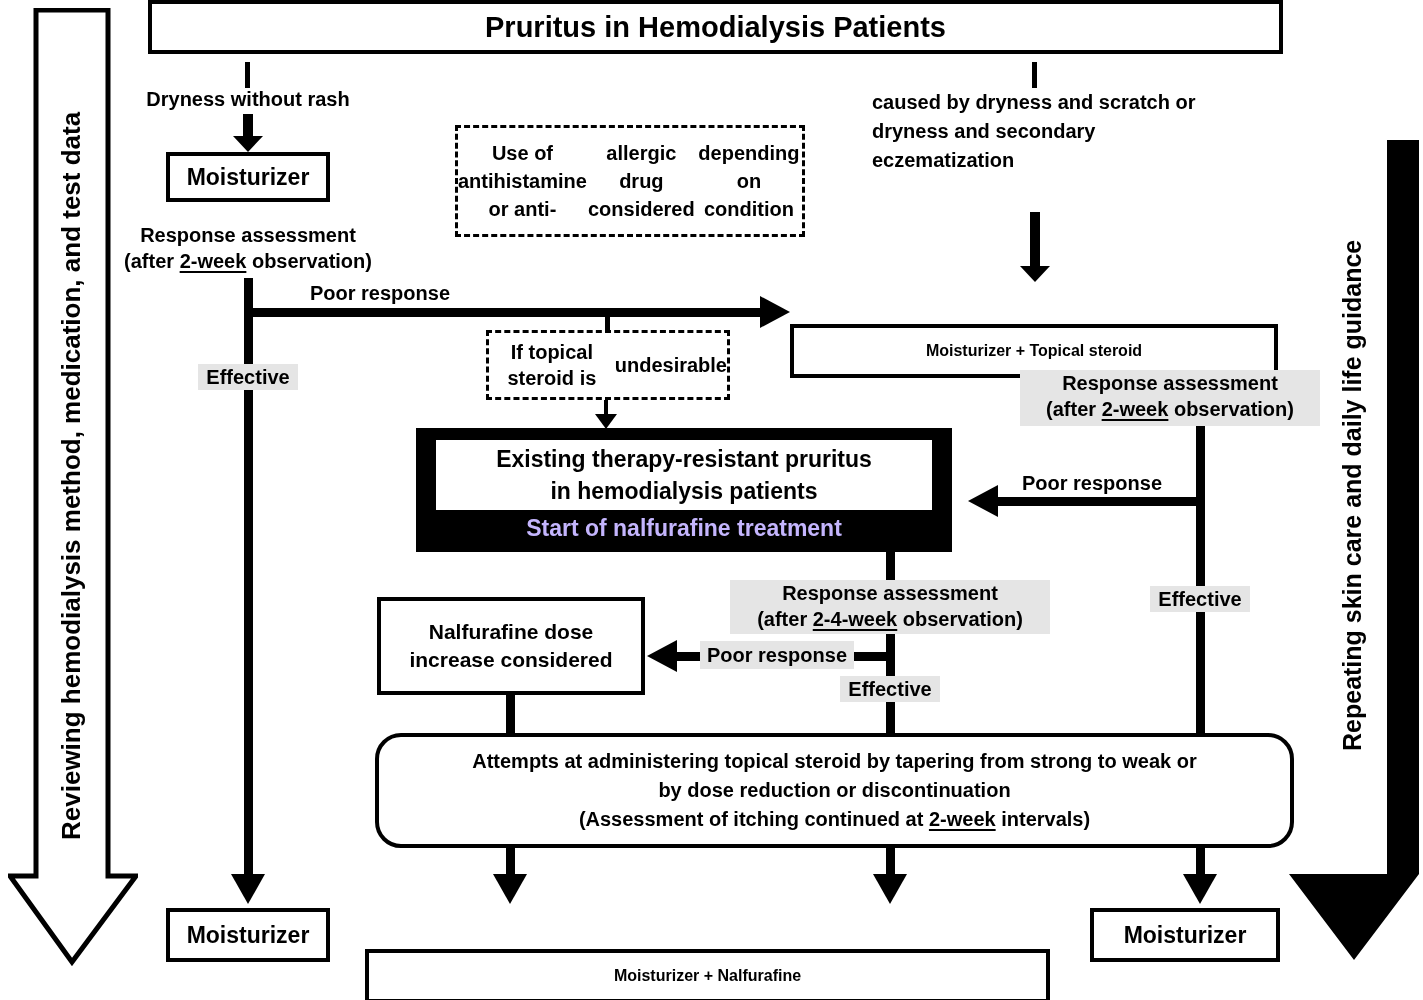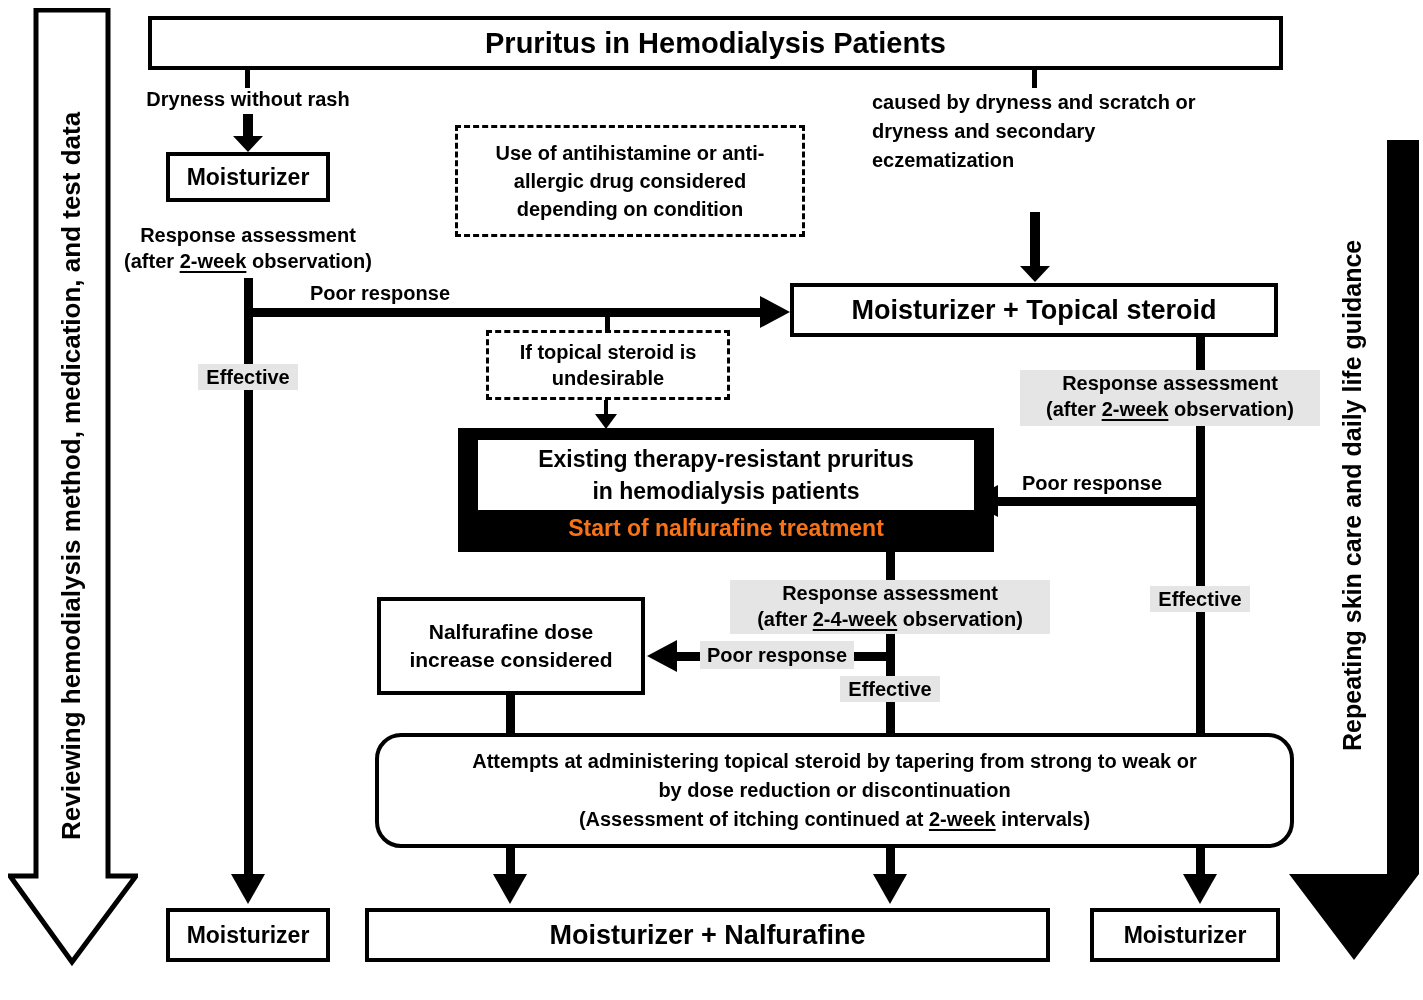"Pruritus in Hemodialysis Patients" div.abs { top: 16px -> 0 }
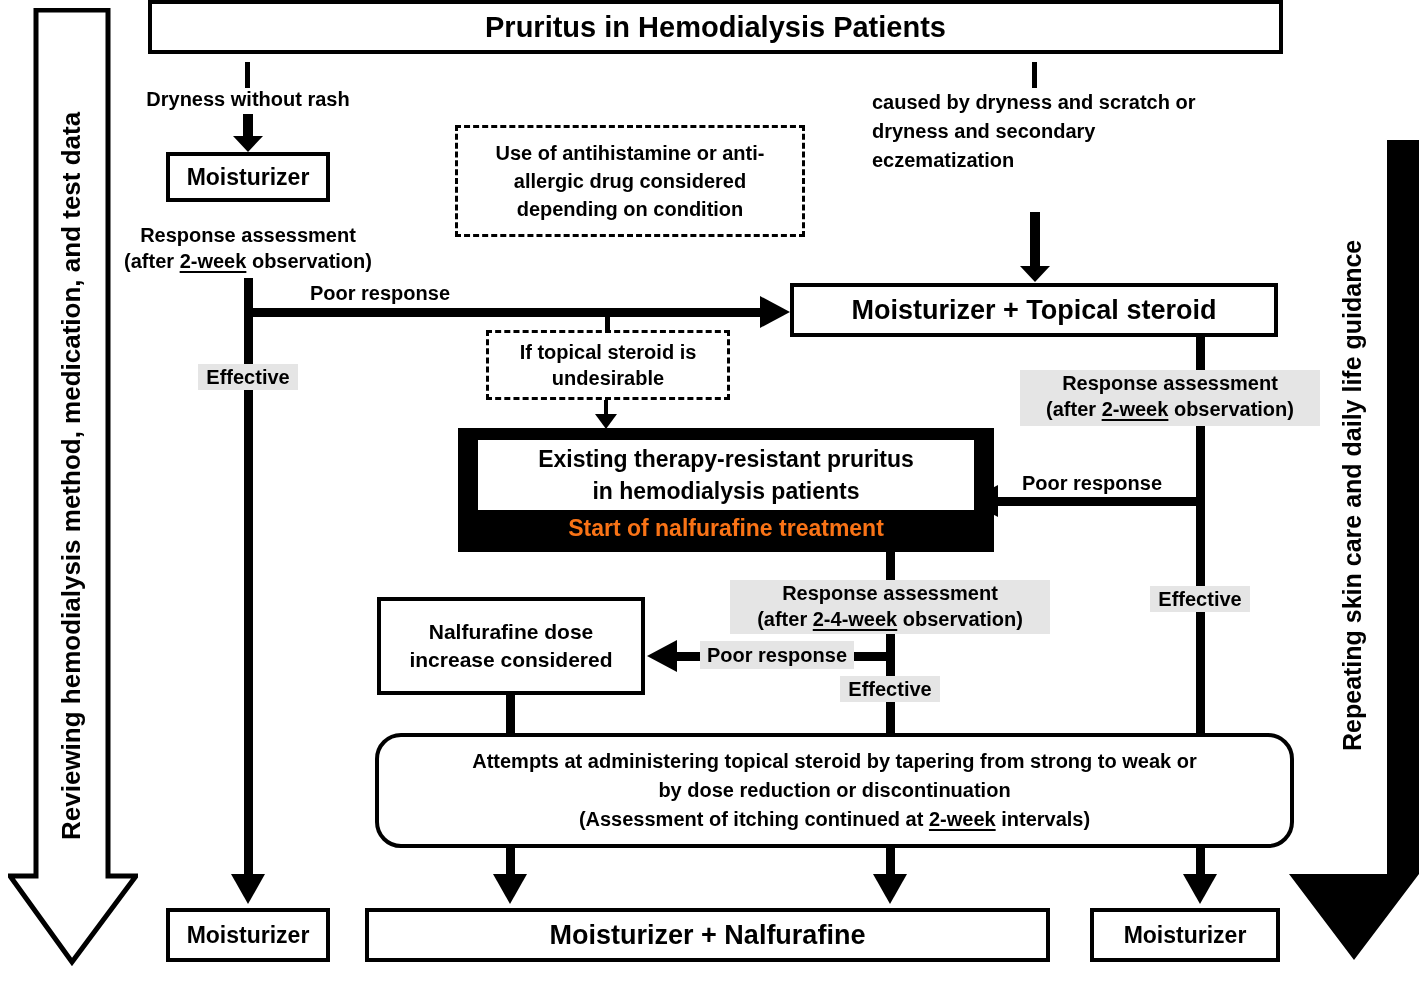"Use of antihistamine or anti-" .dashedbox { flex-direction: column -> row }
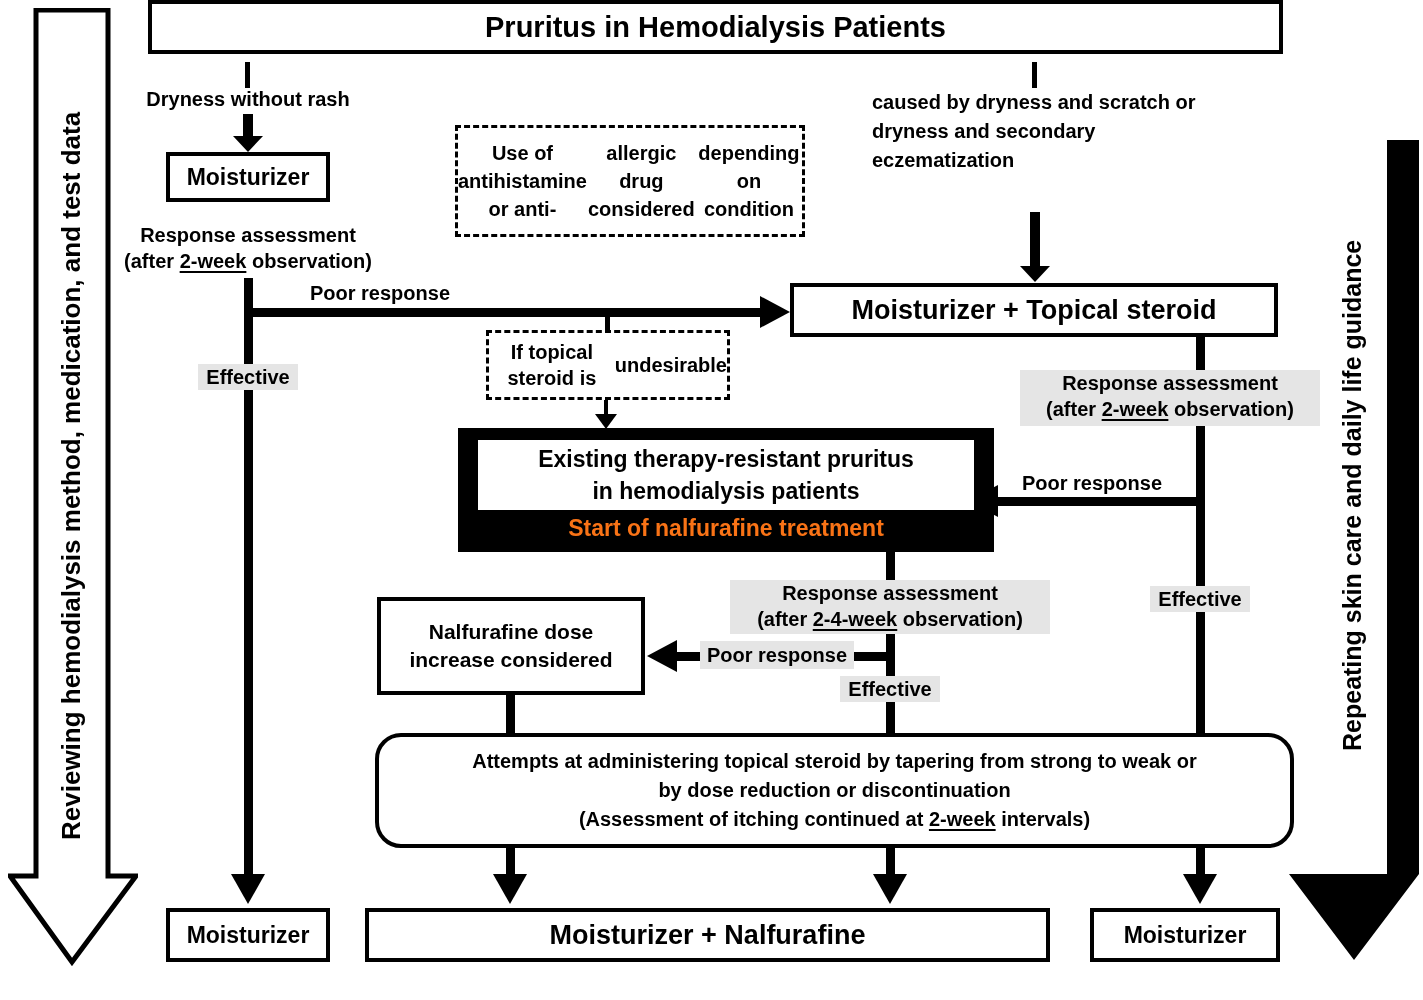"Moisturizer + Topical steroid" .f24 { font-size: 27px -> 16px; margin-top: none -> 41px }
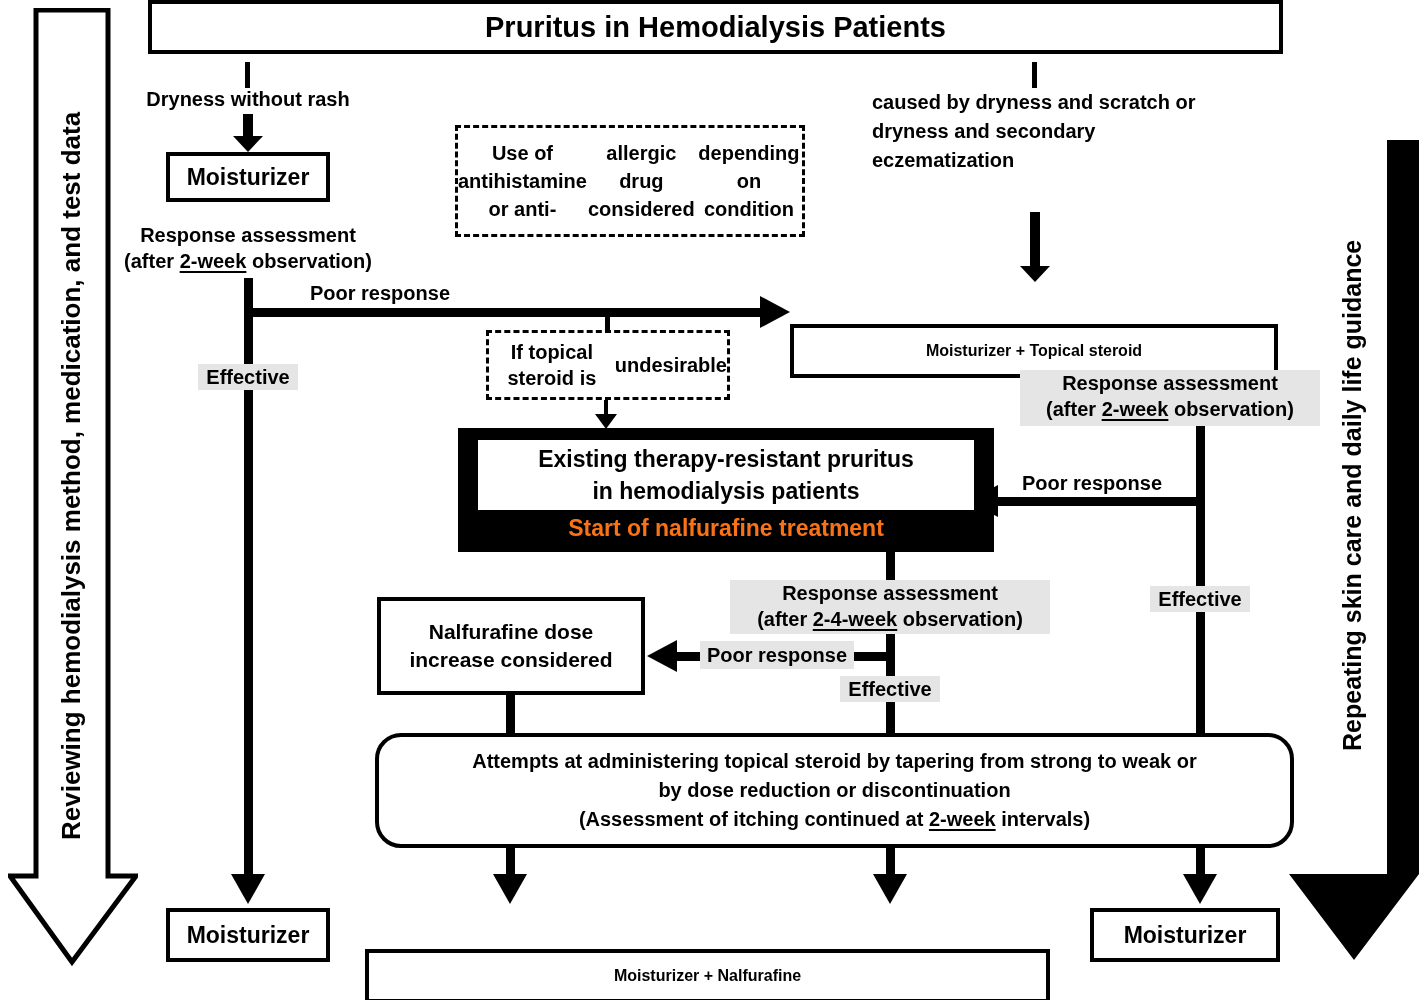"Existing therapy-resistant pruritus" div.abs { left: 458px -> 416px }
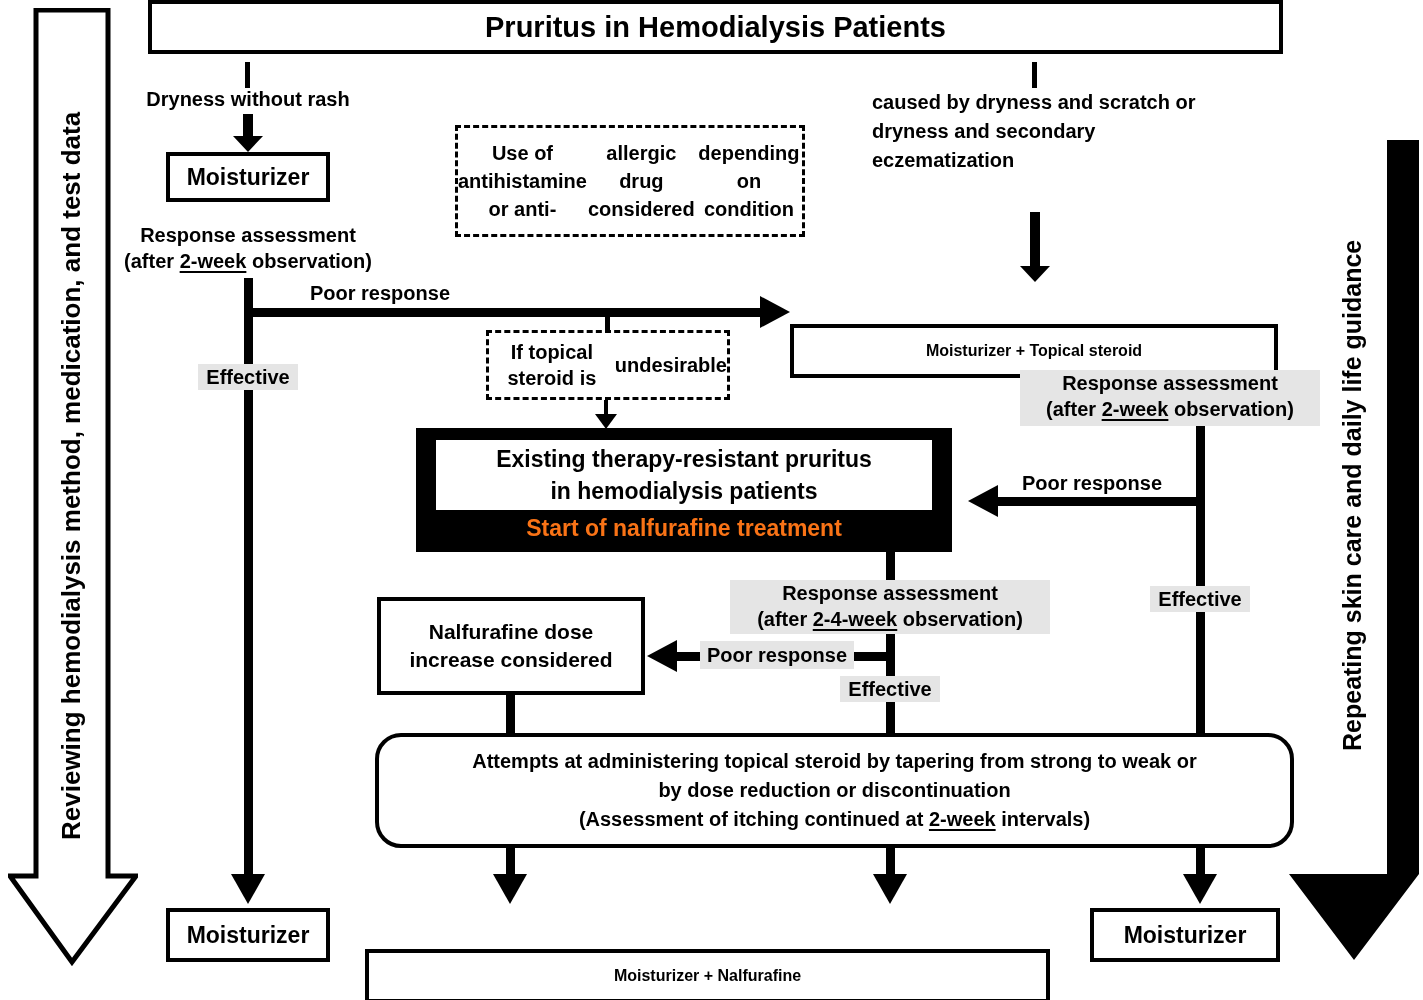"Start of nalfurafine treatment" div.abs { color: #f97316 -> #c4b5fd }
